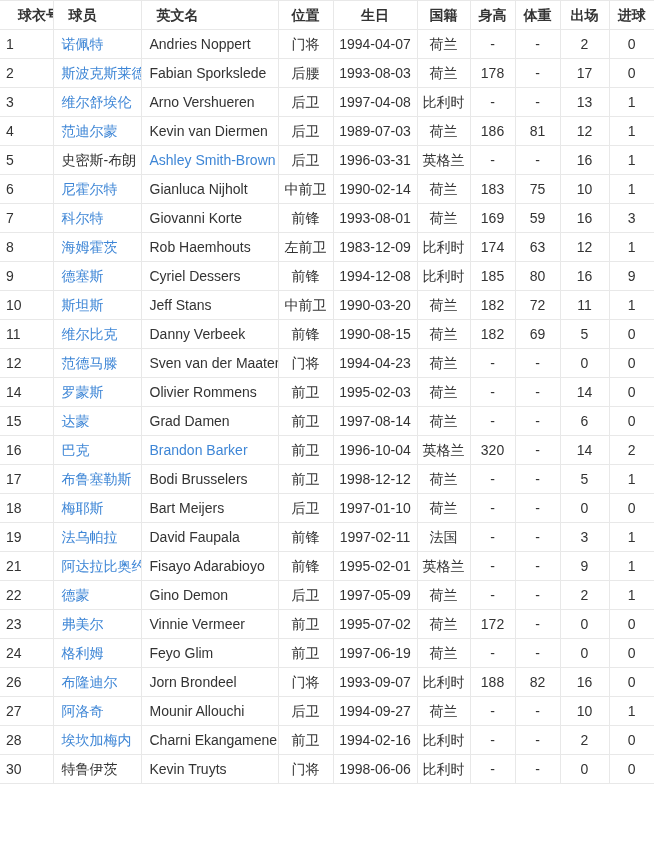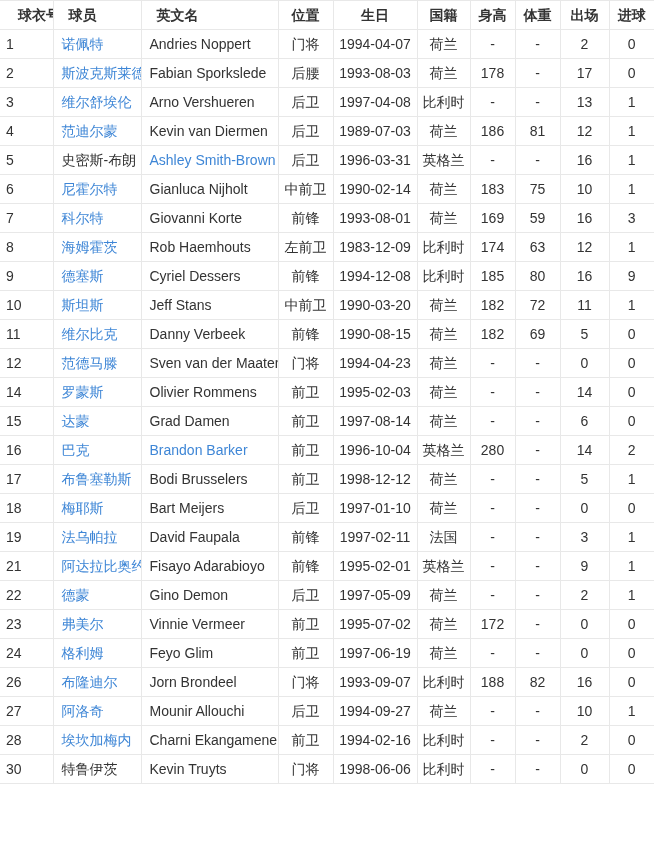"280" td { text: 280 -> 320 }
